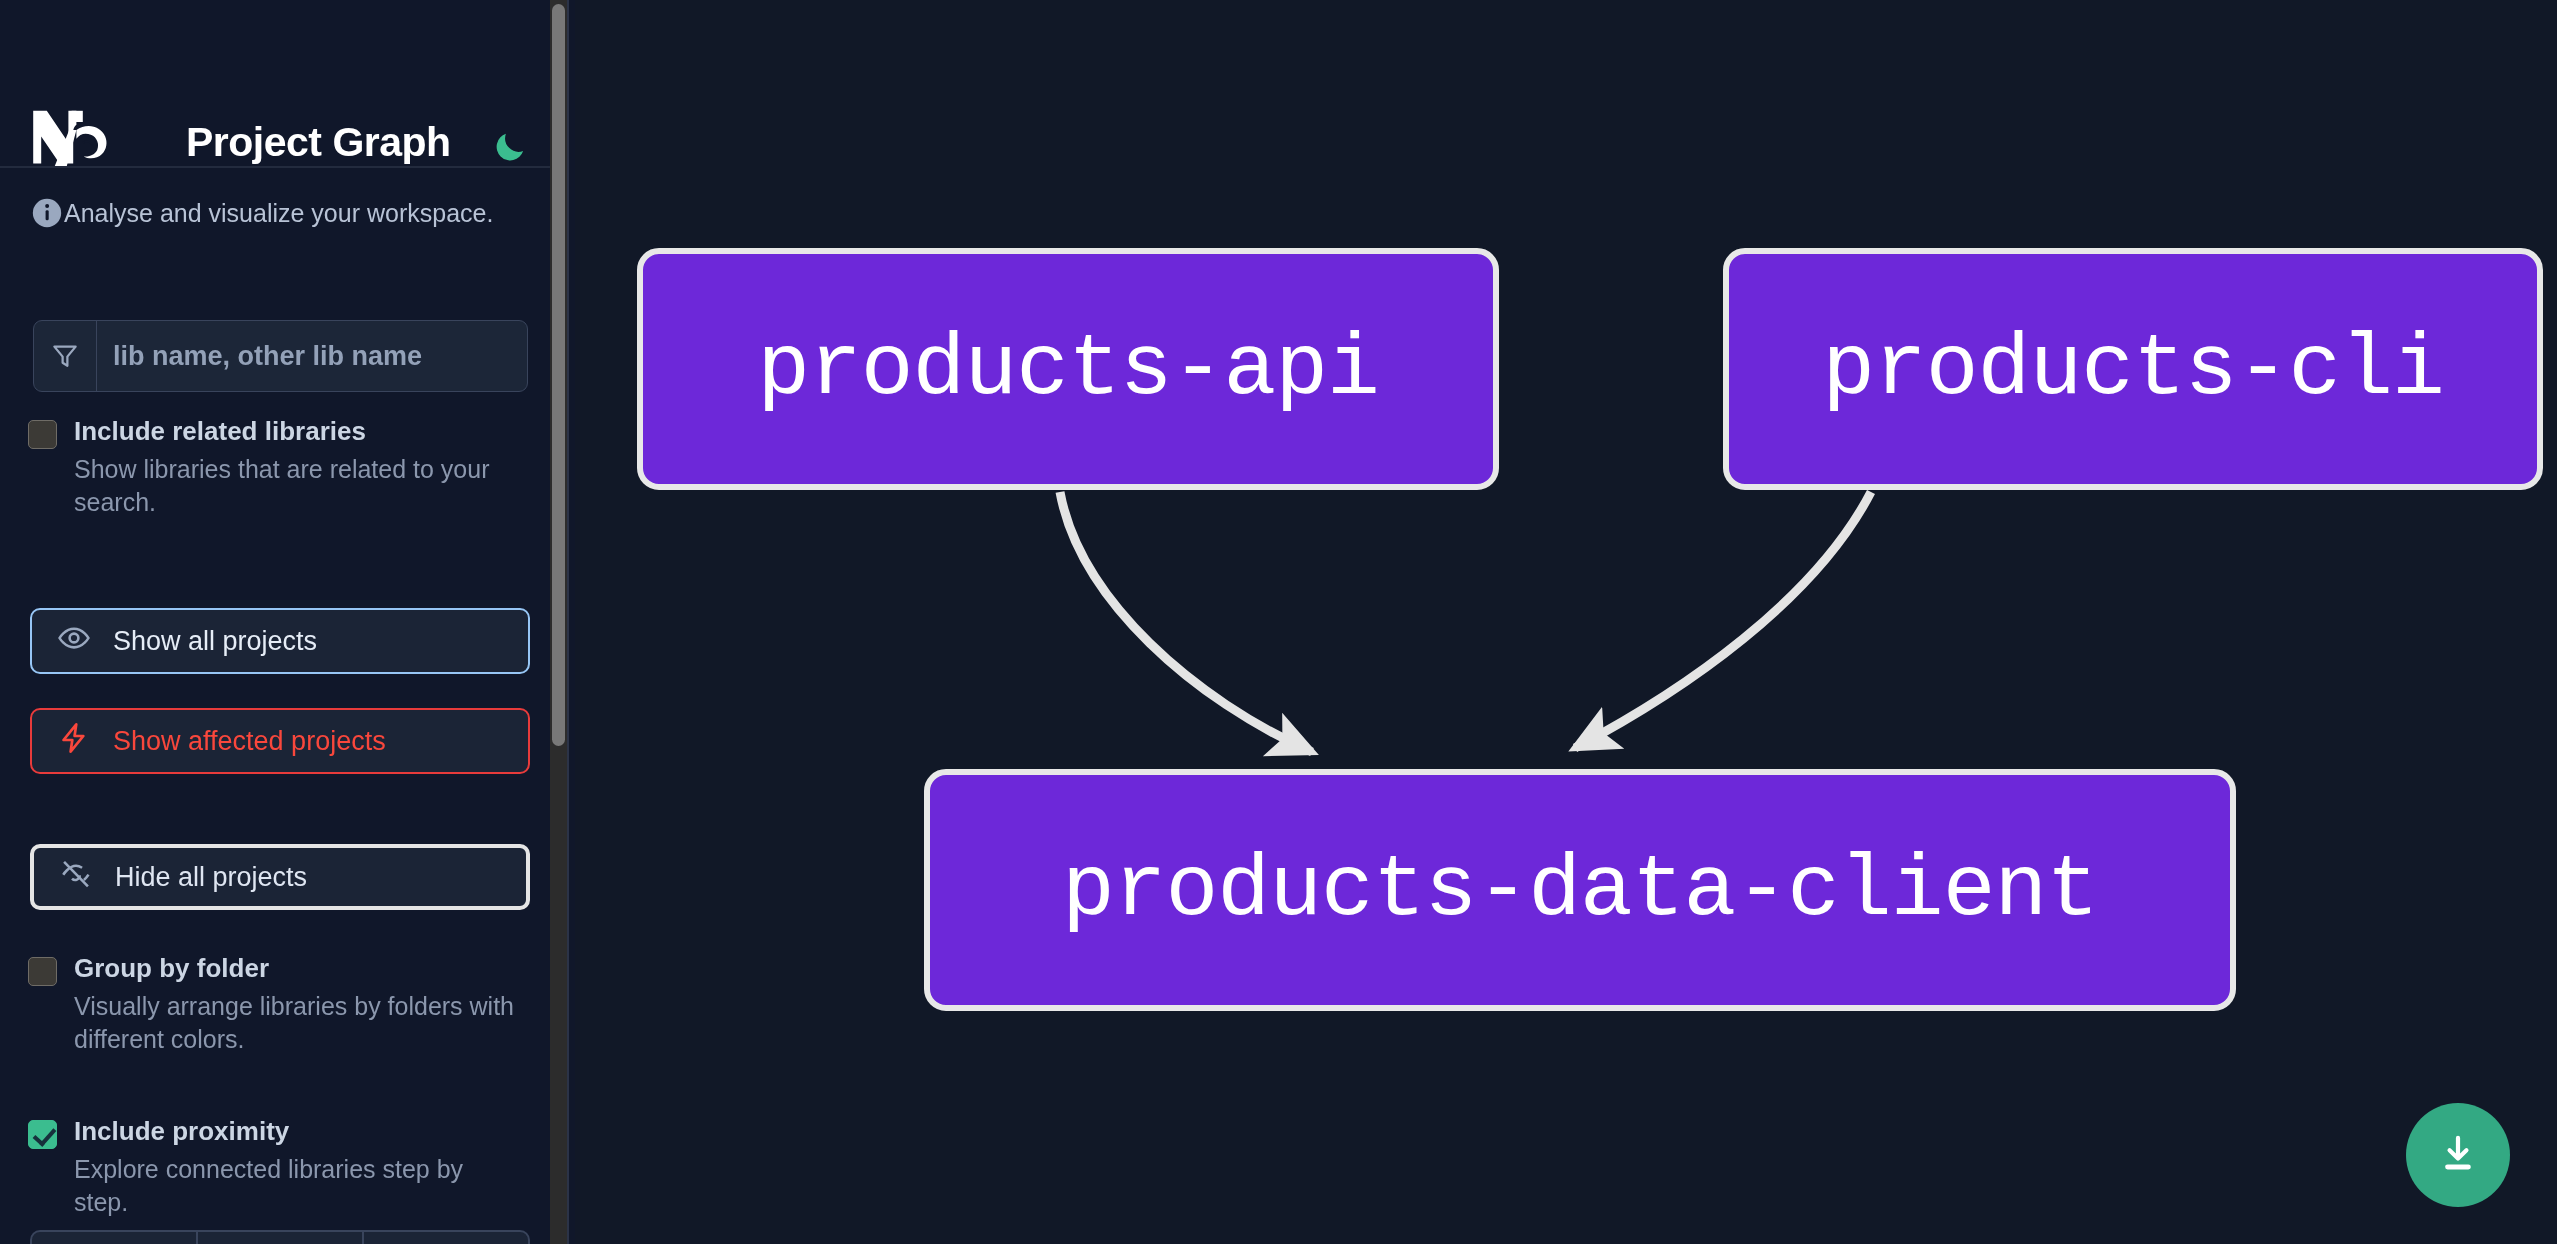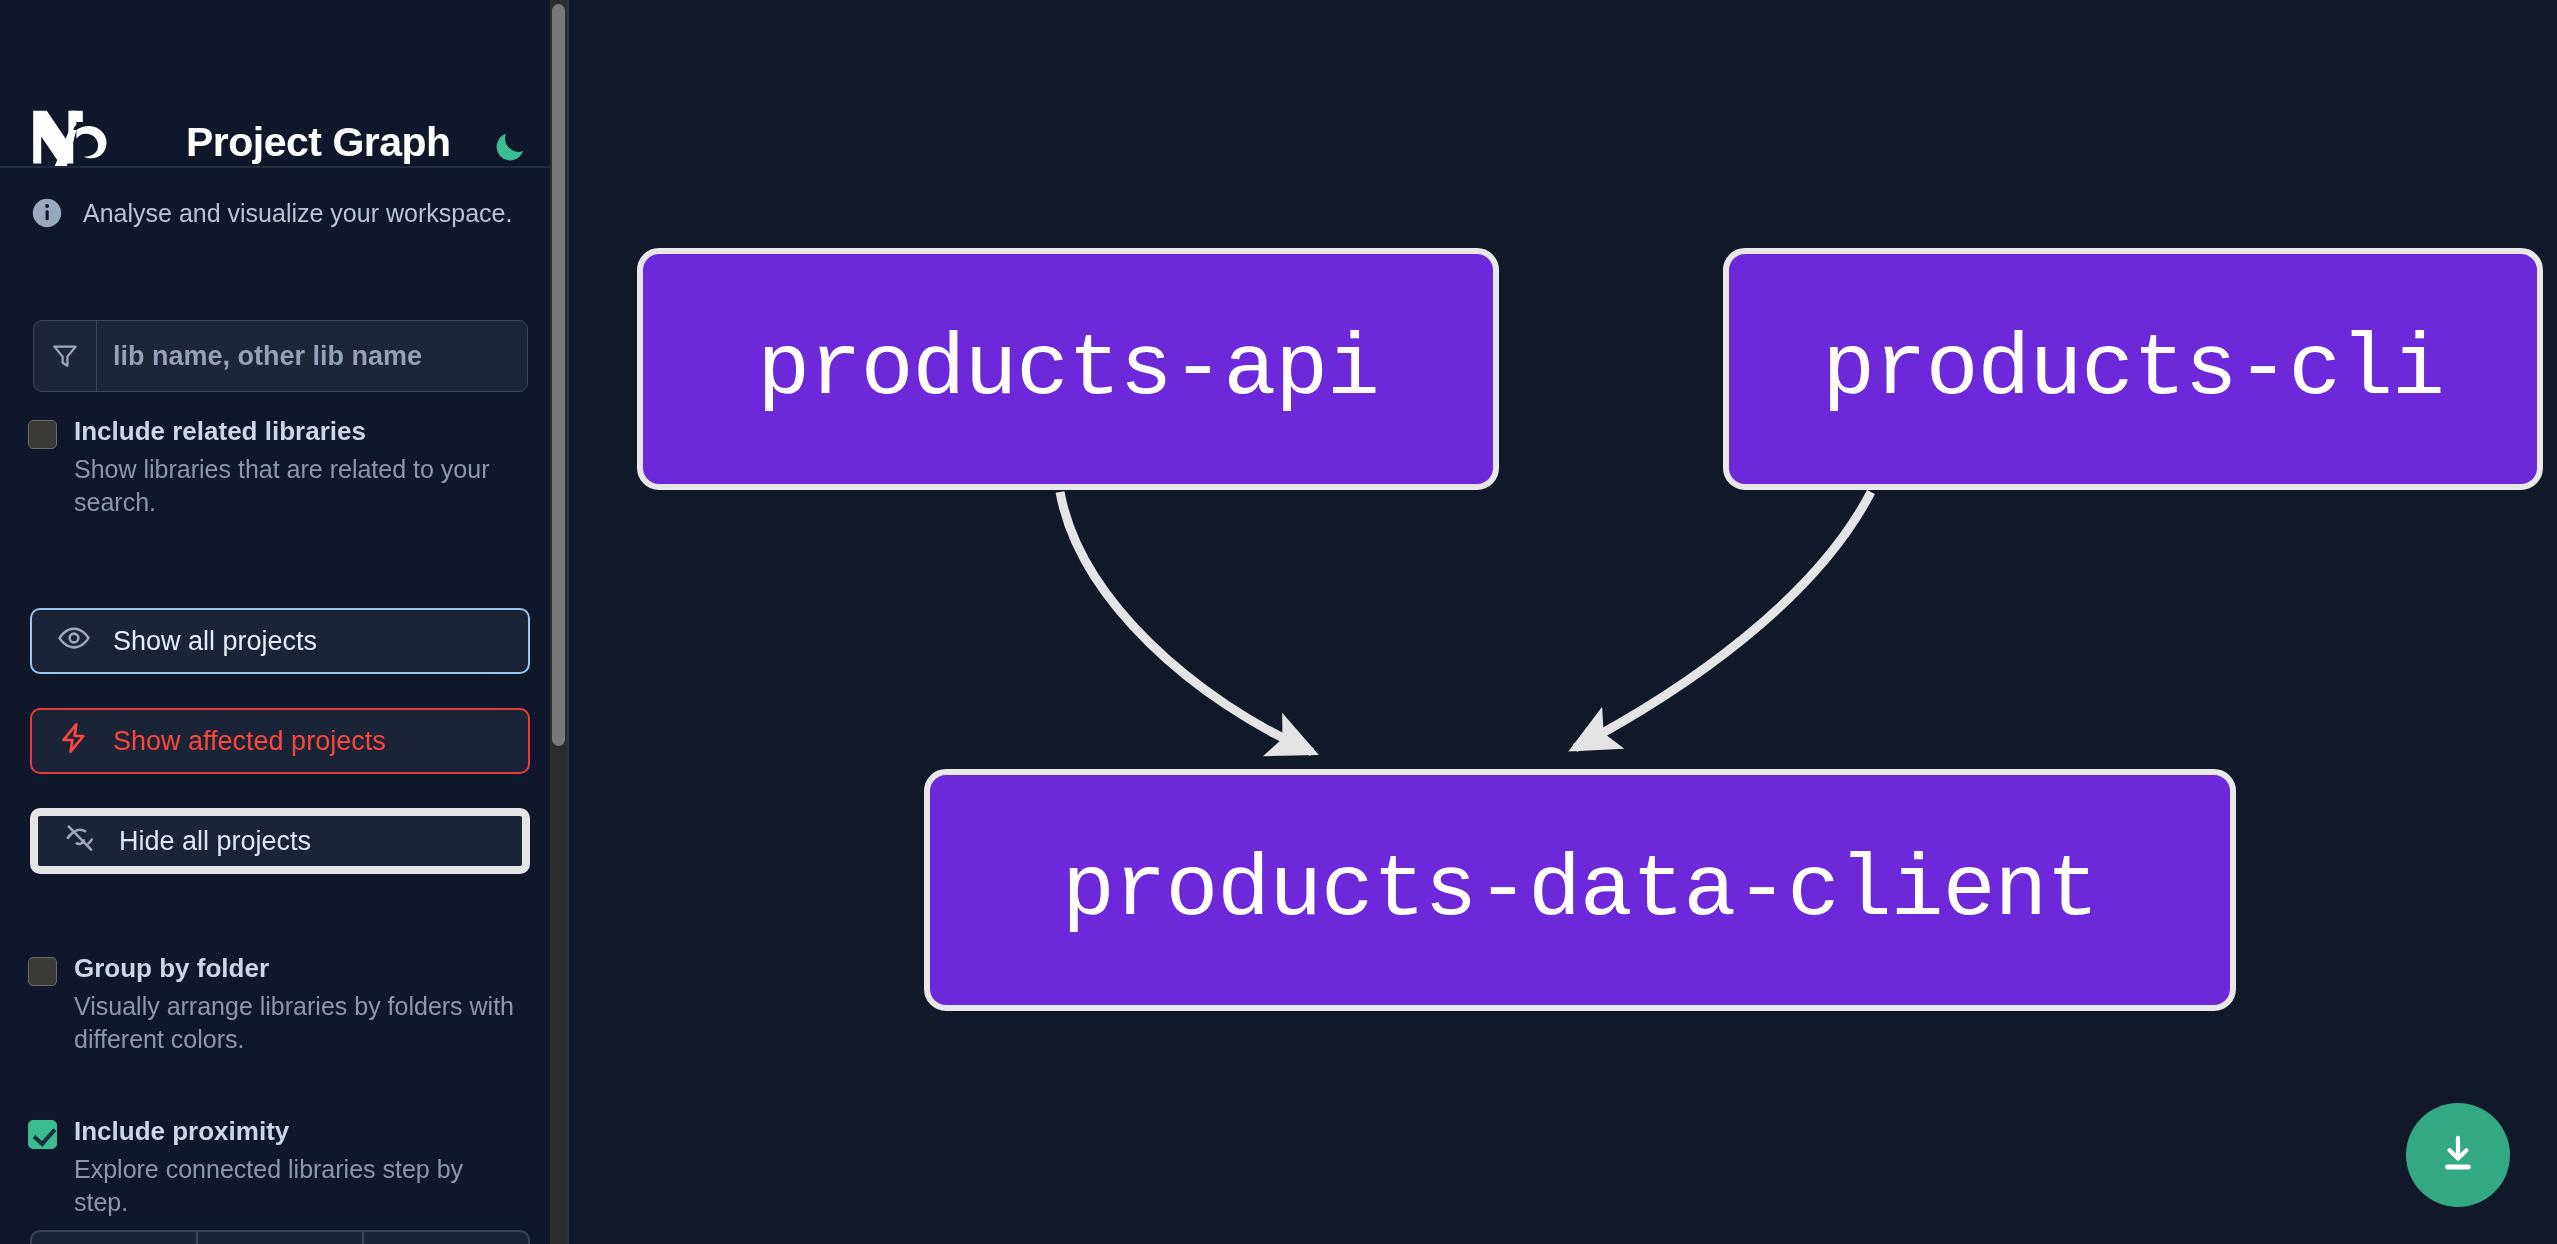"Analyse and visualize your workspace." .info-row { gap: 19px -> none }
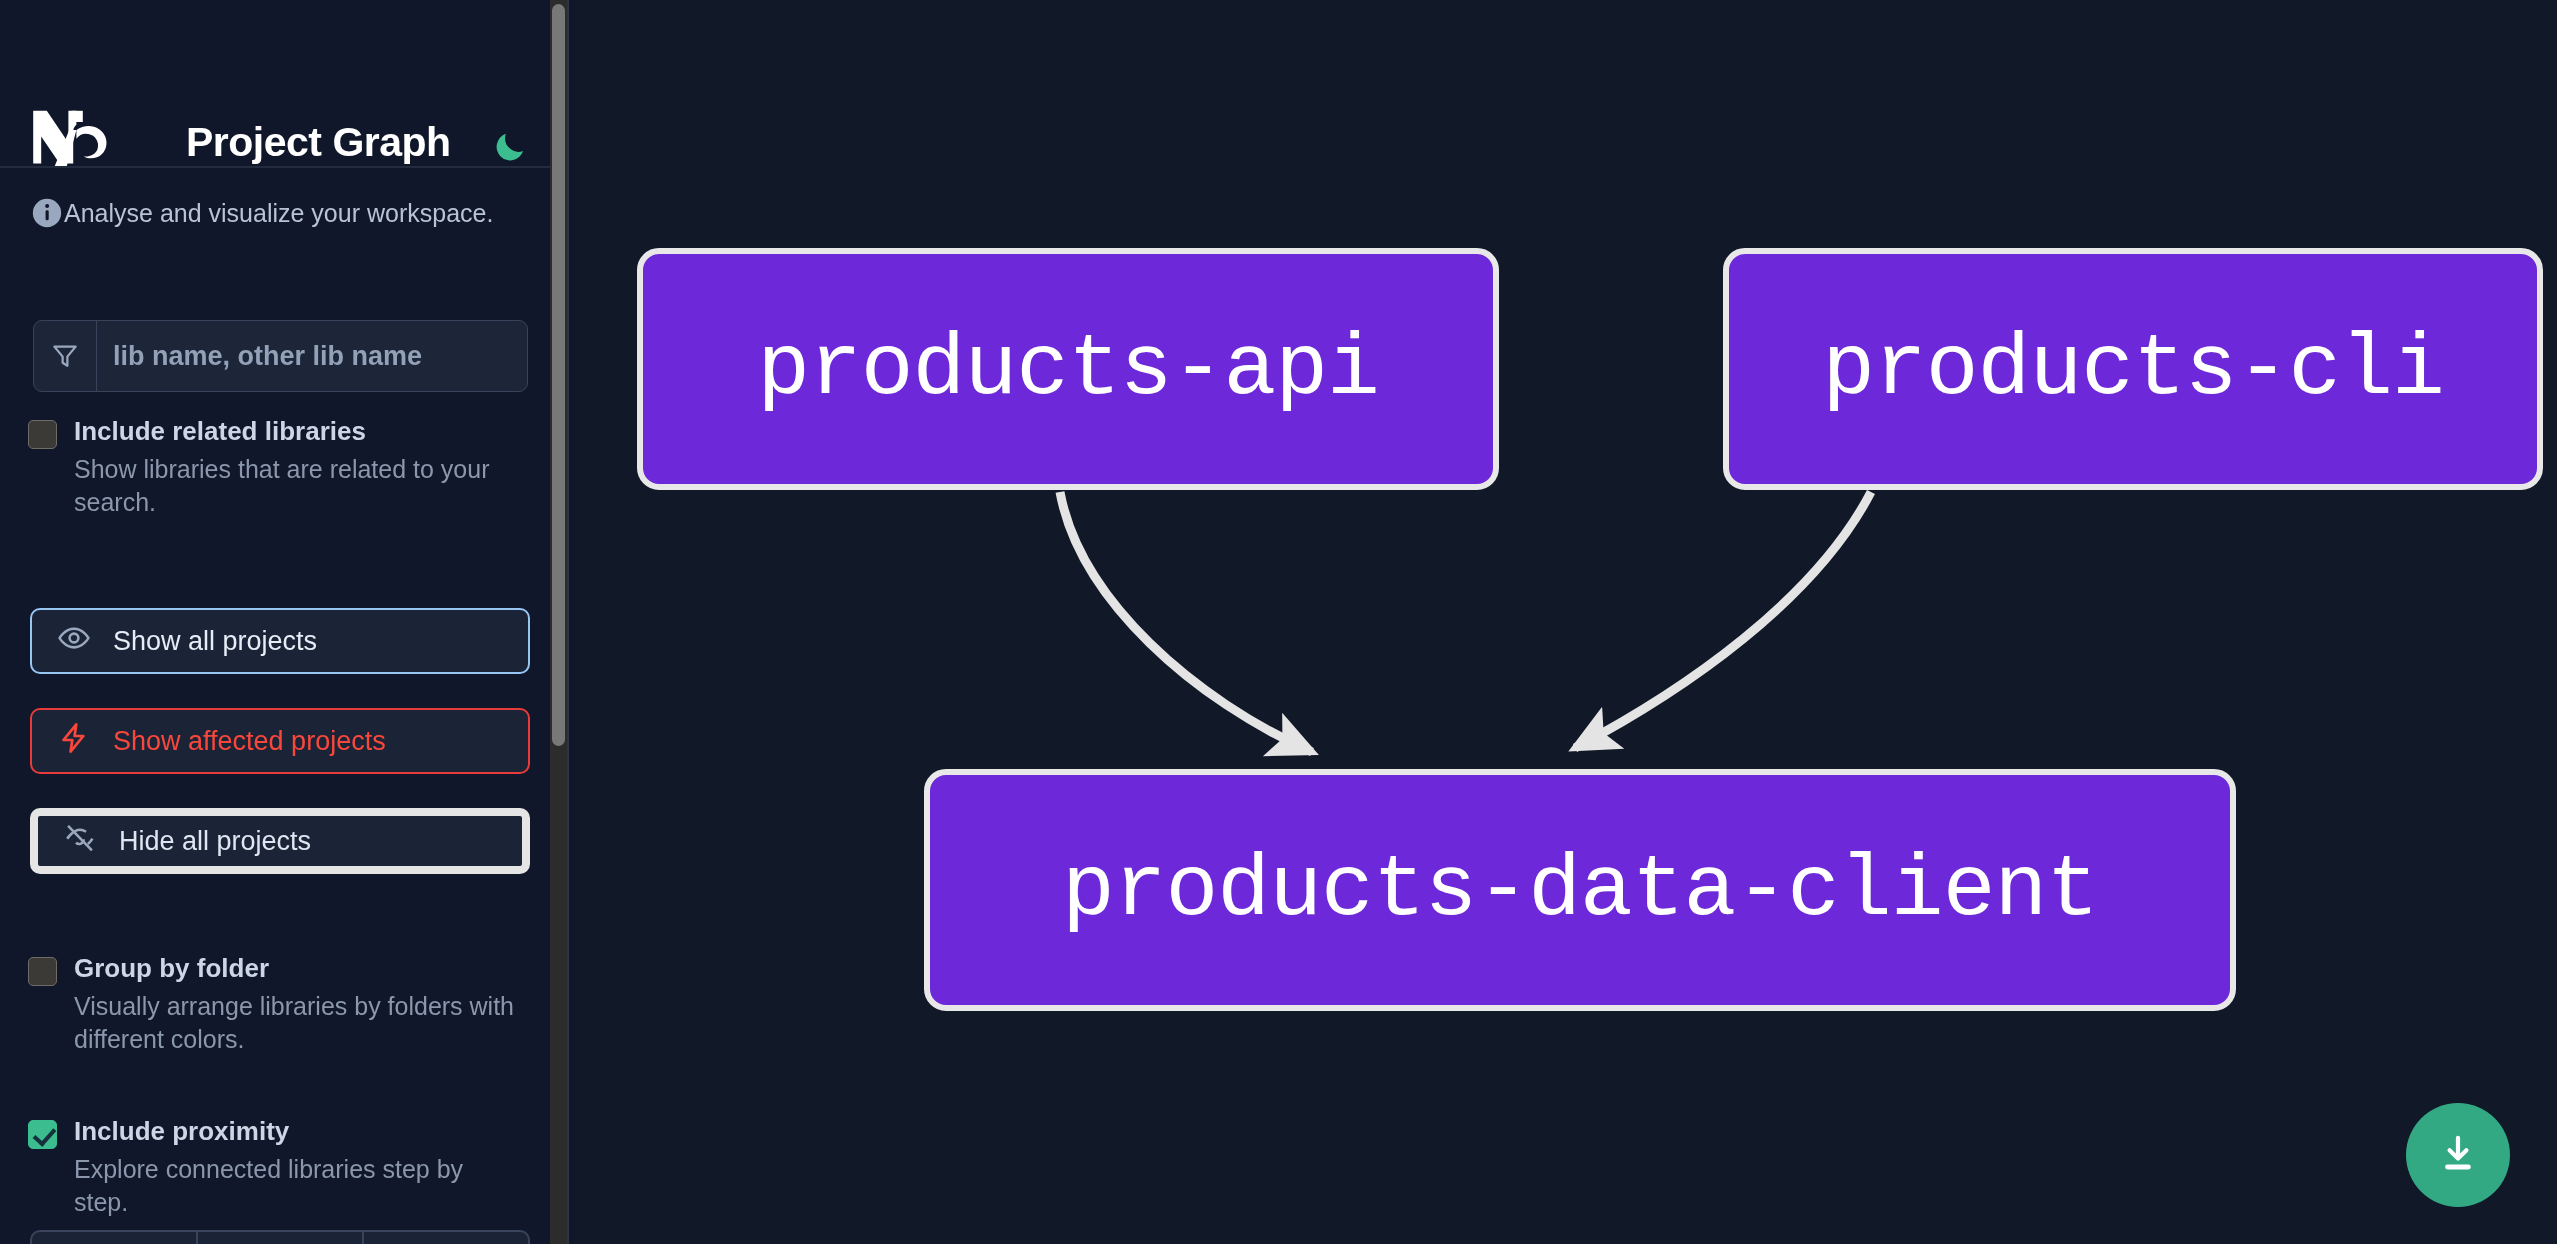"Hide all projects" .btn-hide-all { border: 8px solid #e5e5e5 -> 4px solid #e5e5e5; margin-top: none -> 36px }
